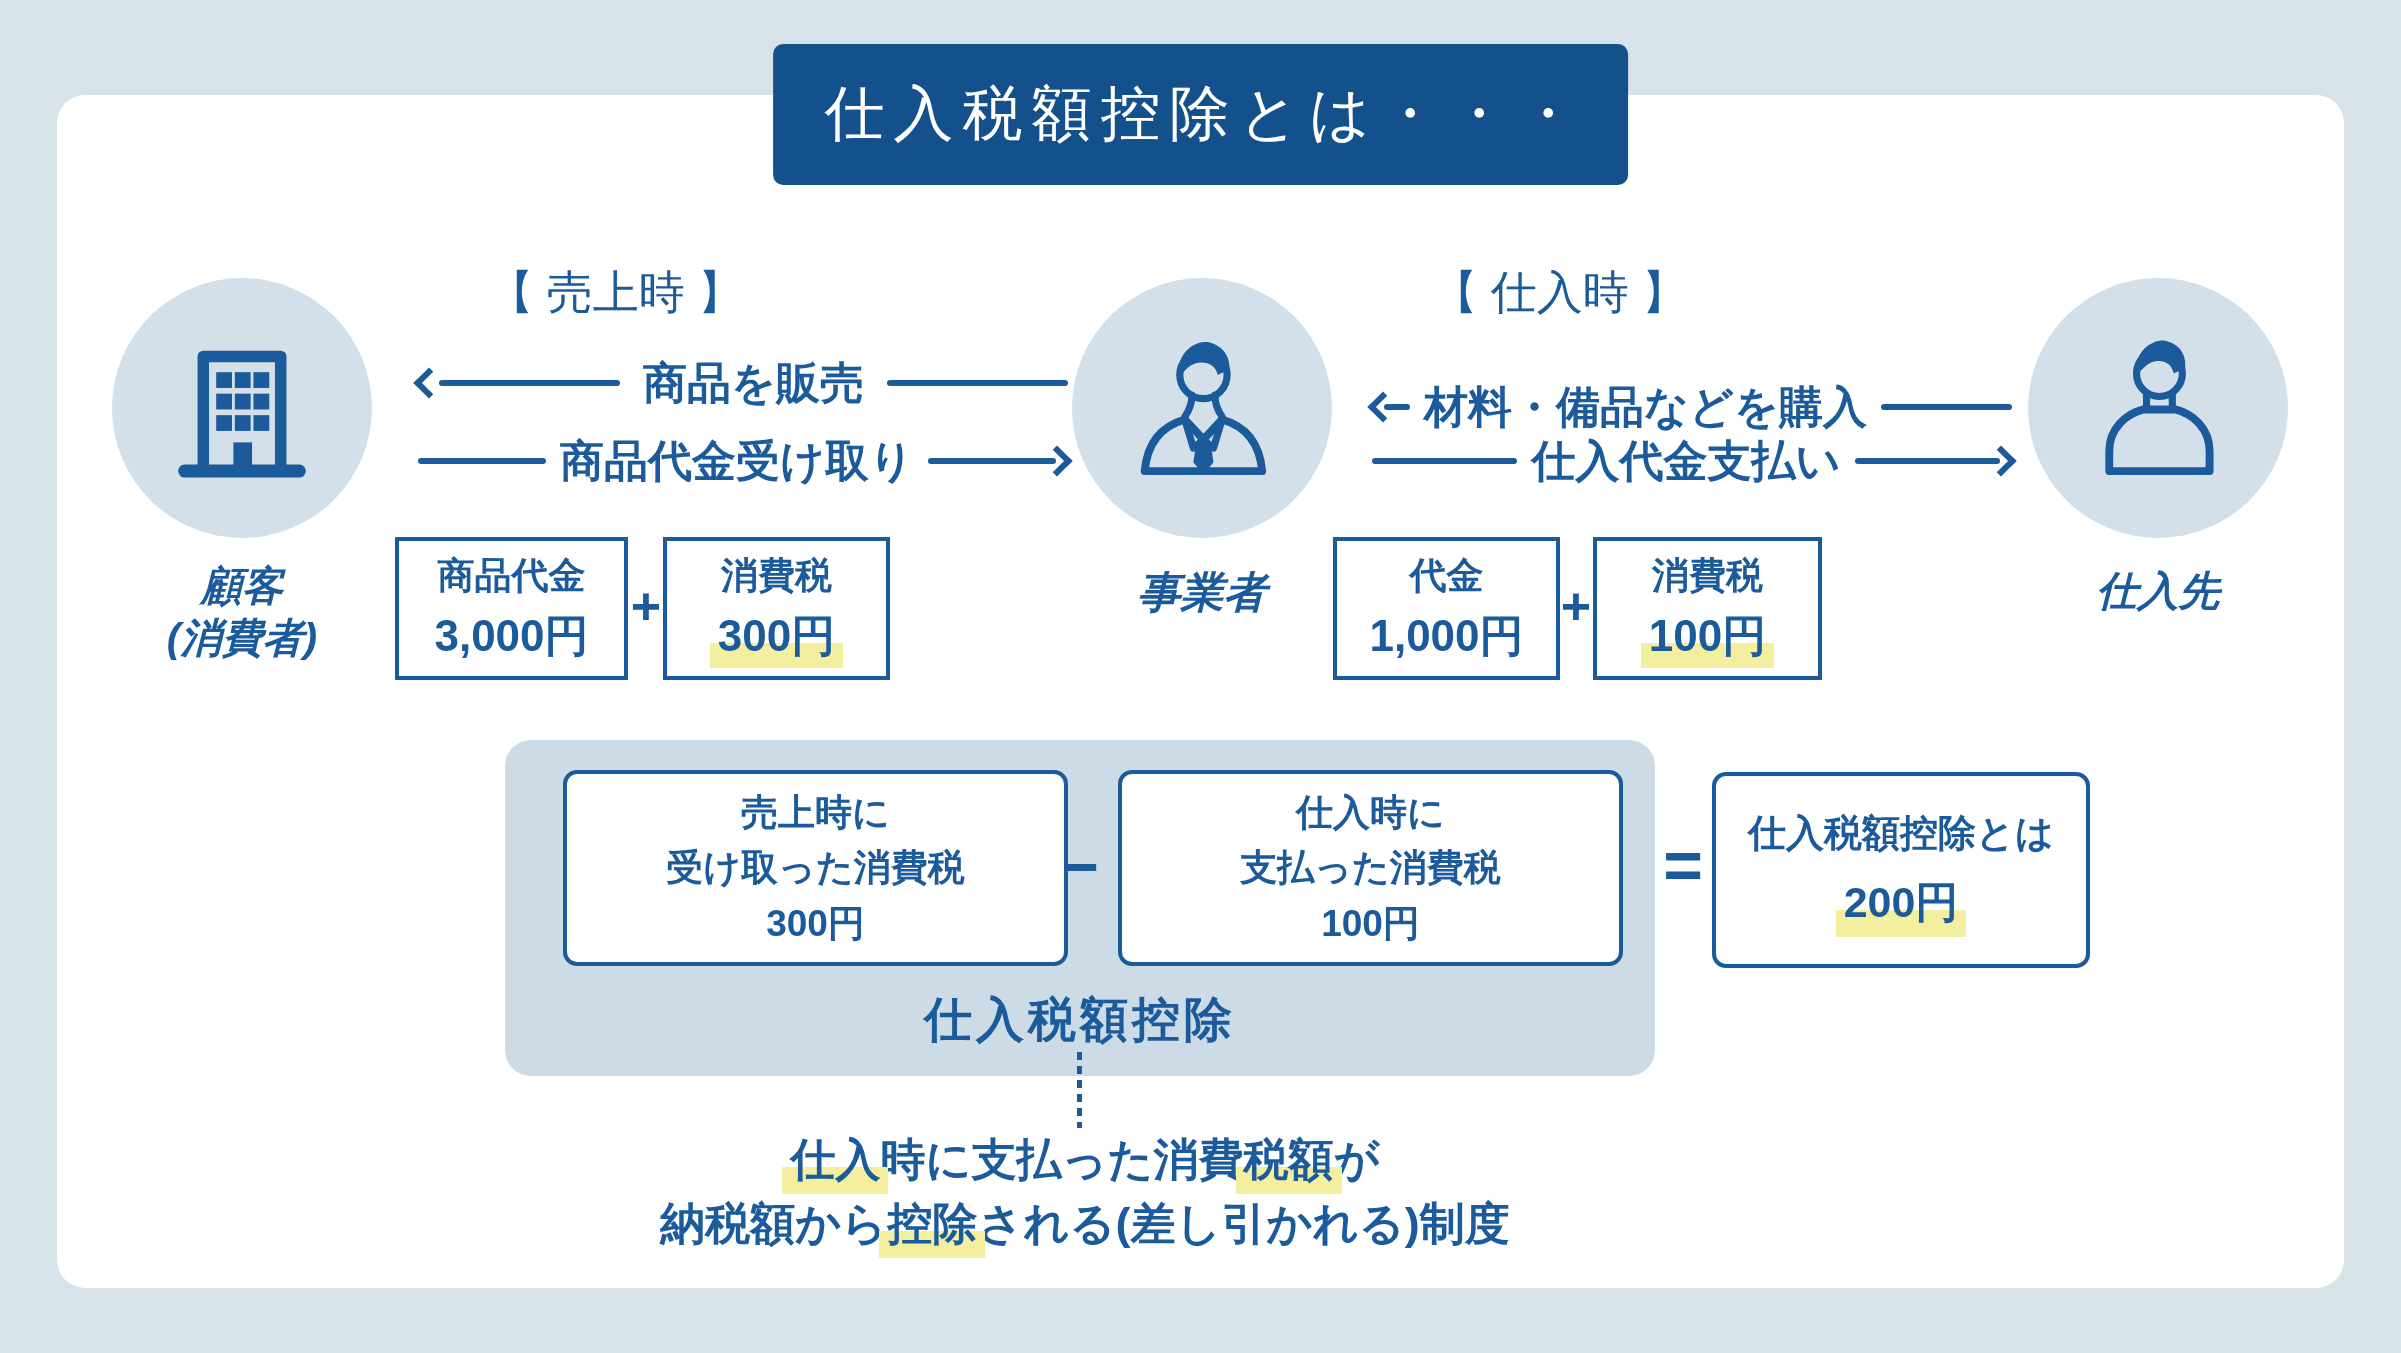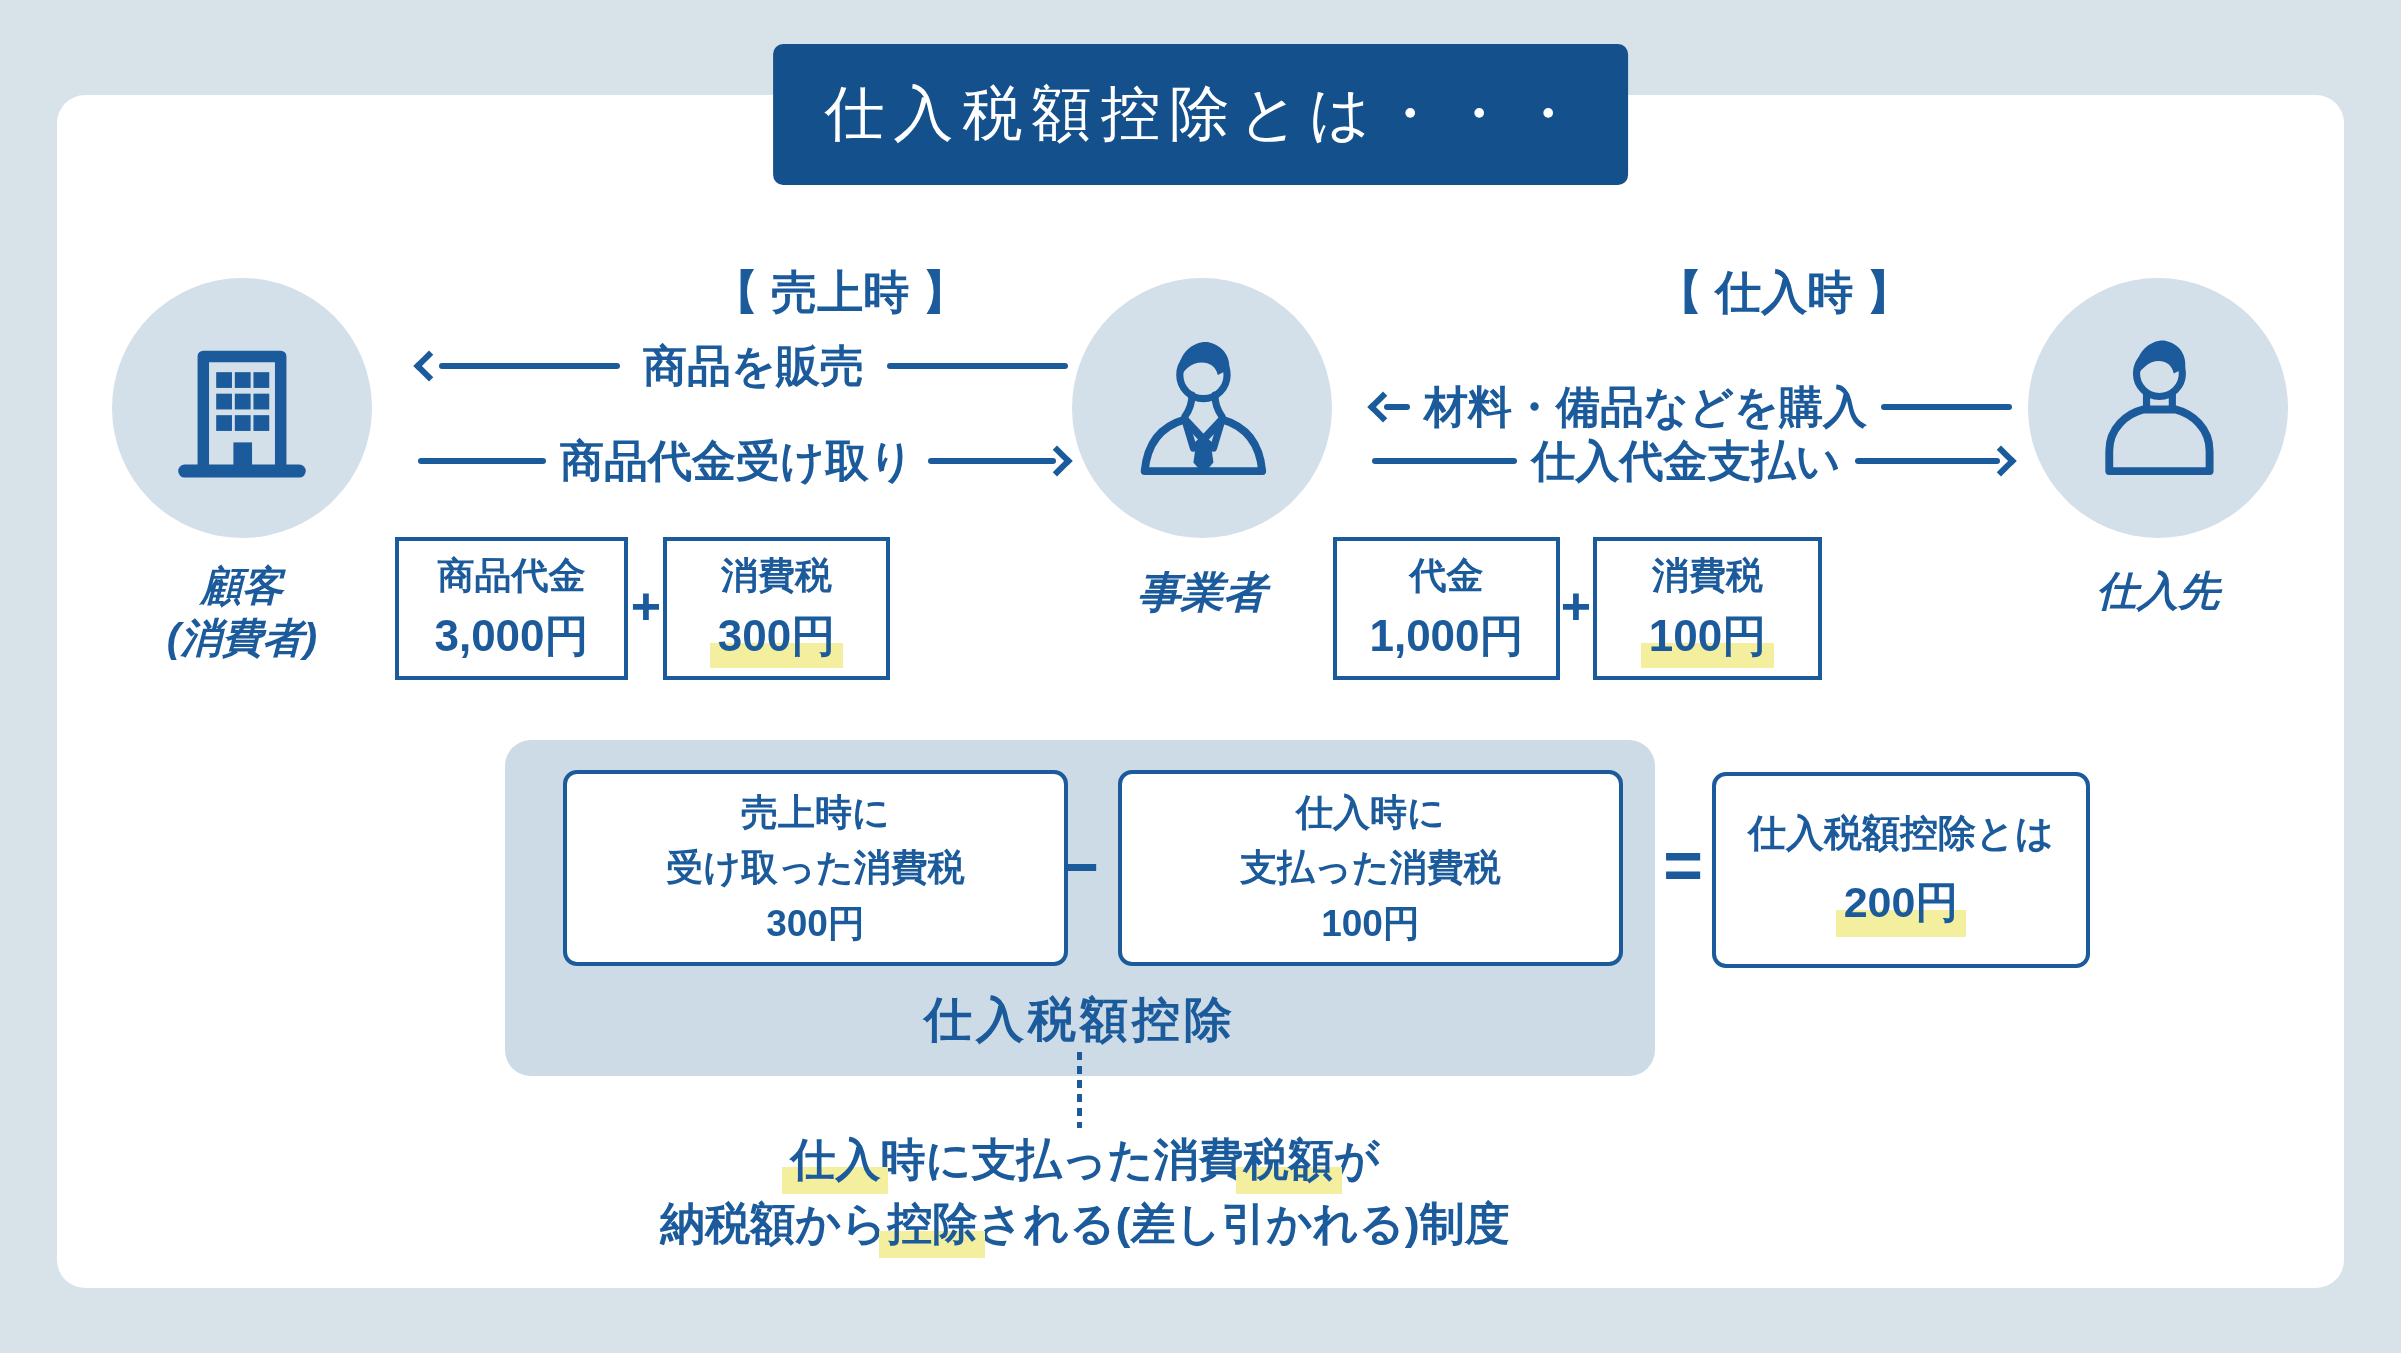"【 売上時 】" .sec-header { font-weight: bold -> normal; text-align: right -> left }
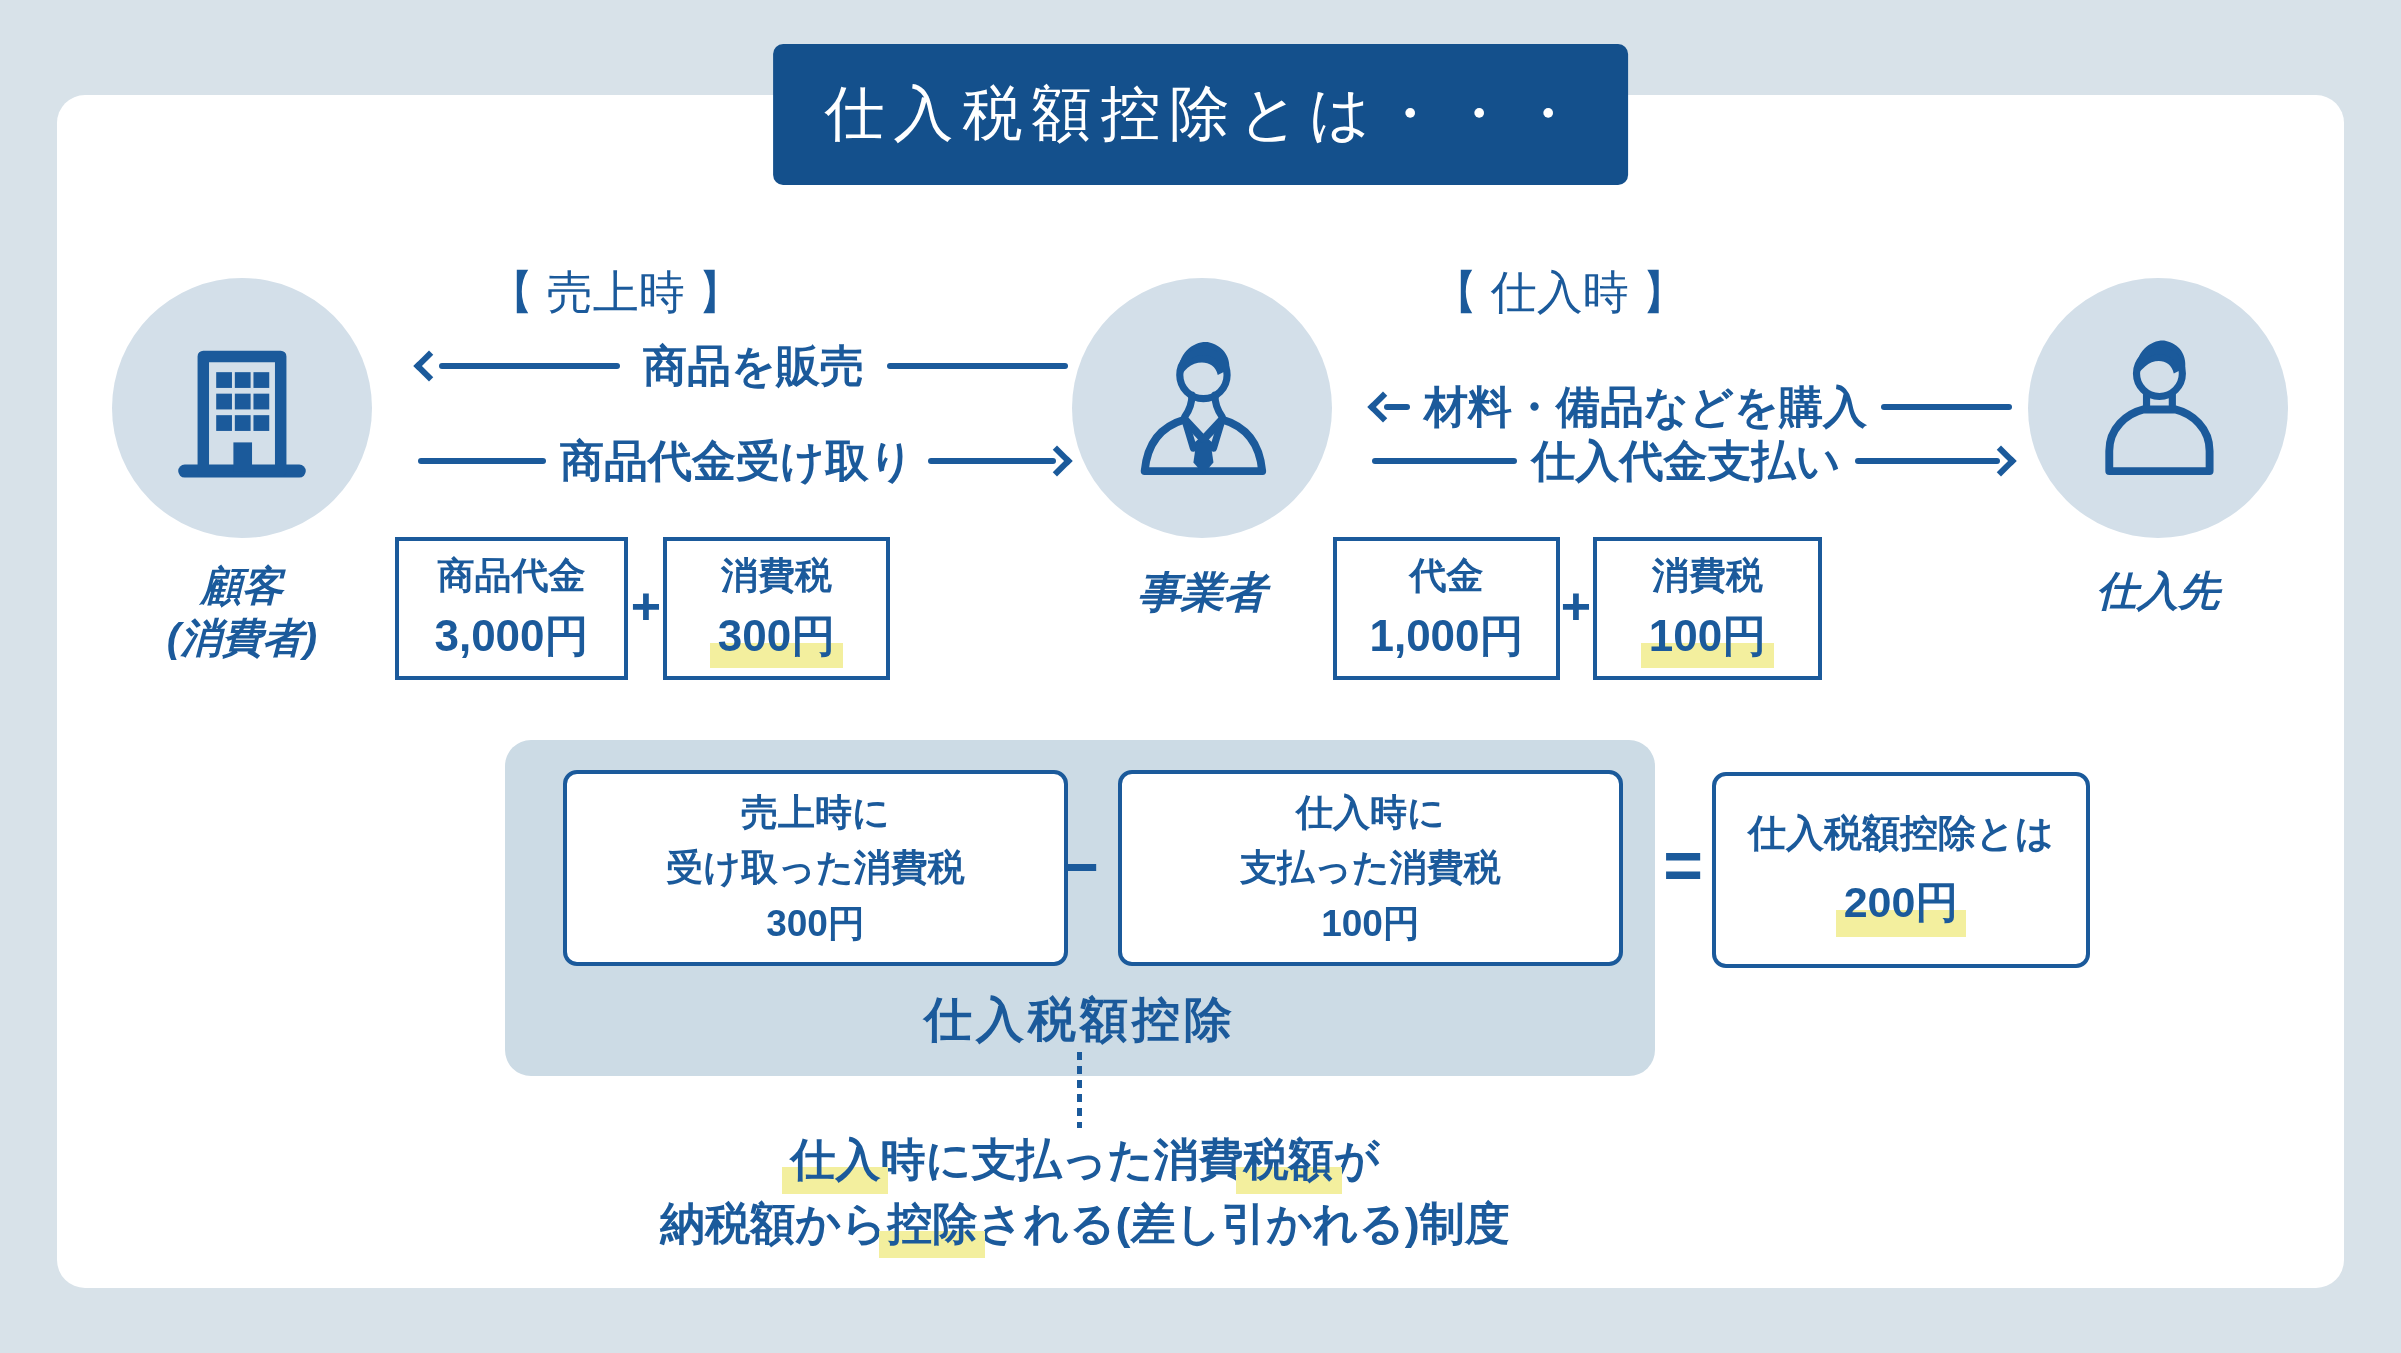"商品を販売" #saleArrowSell { top: 333px -> 350px }
